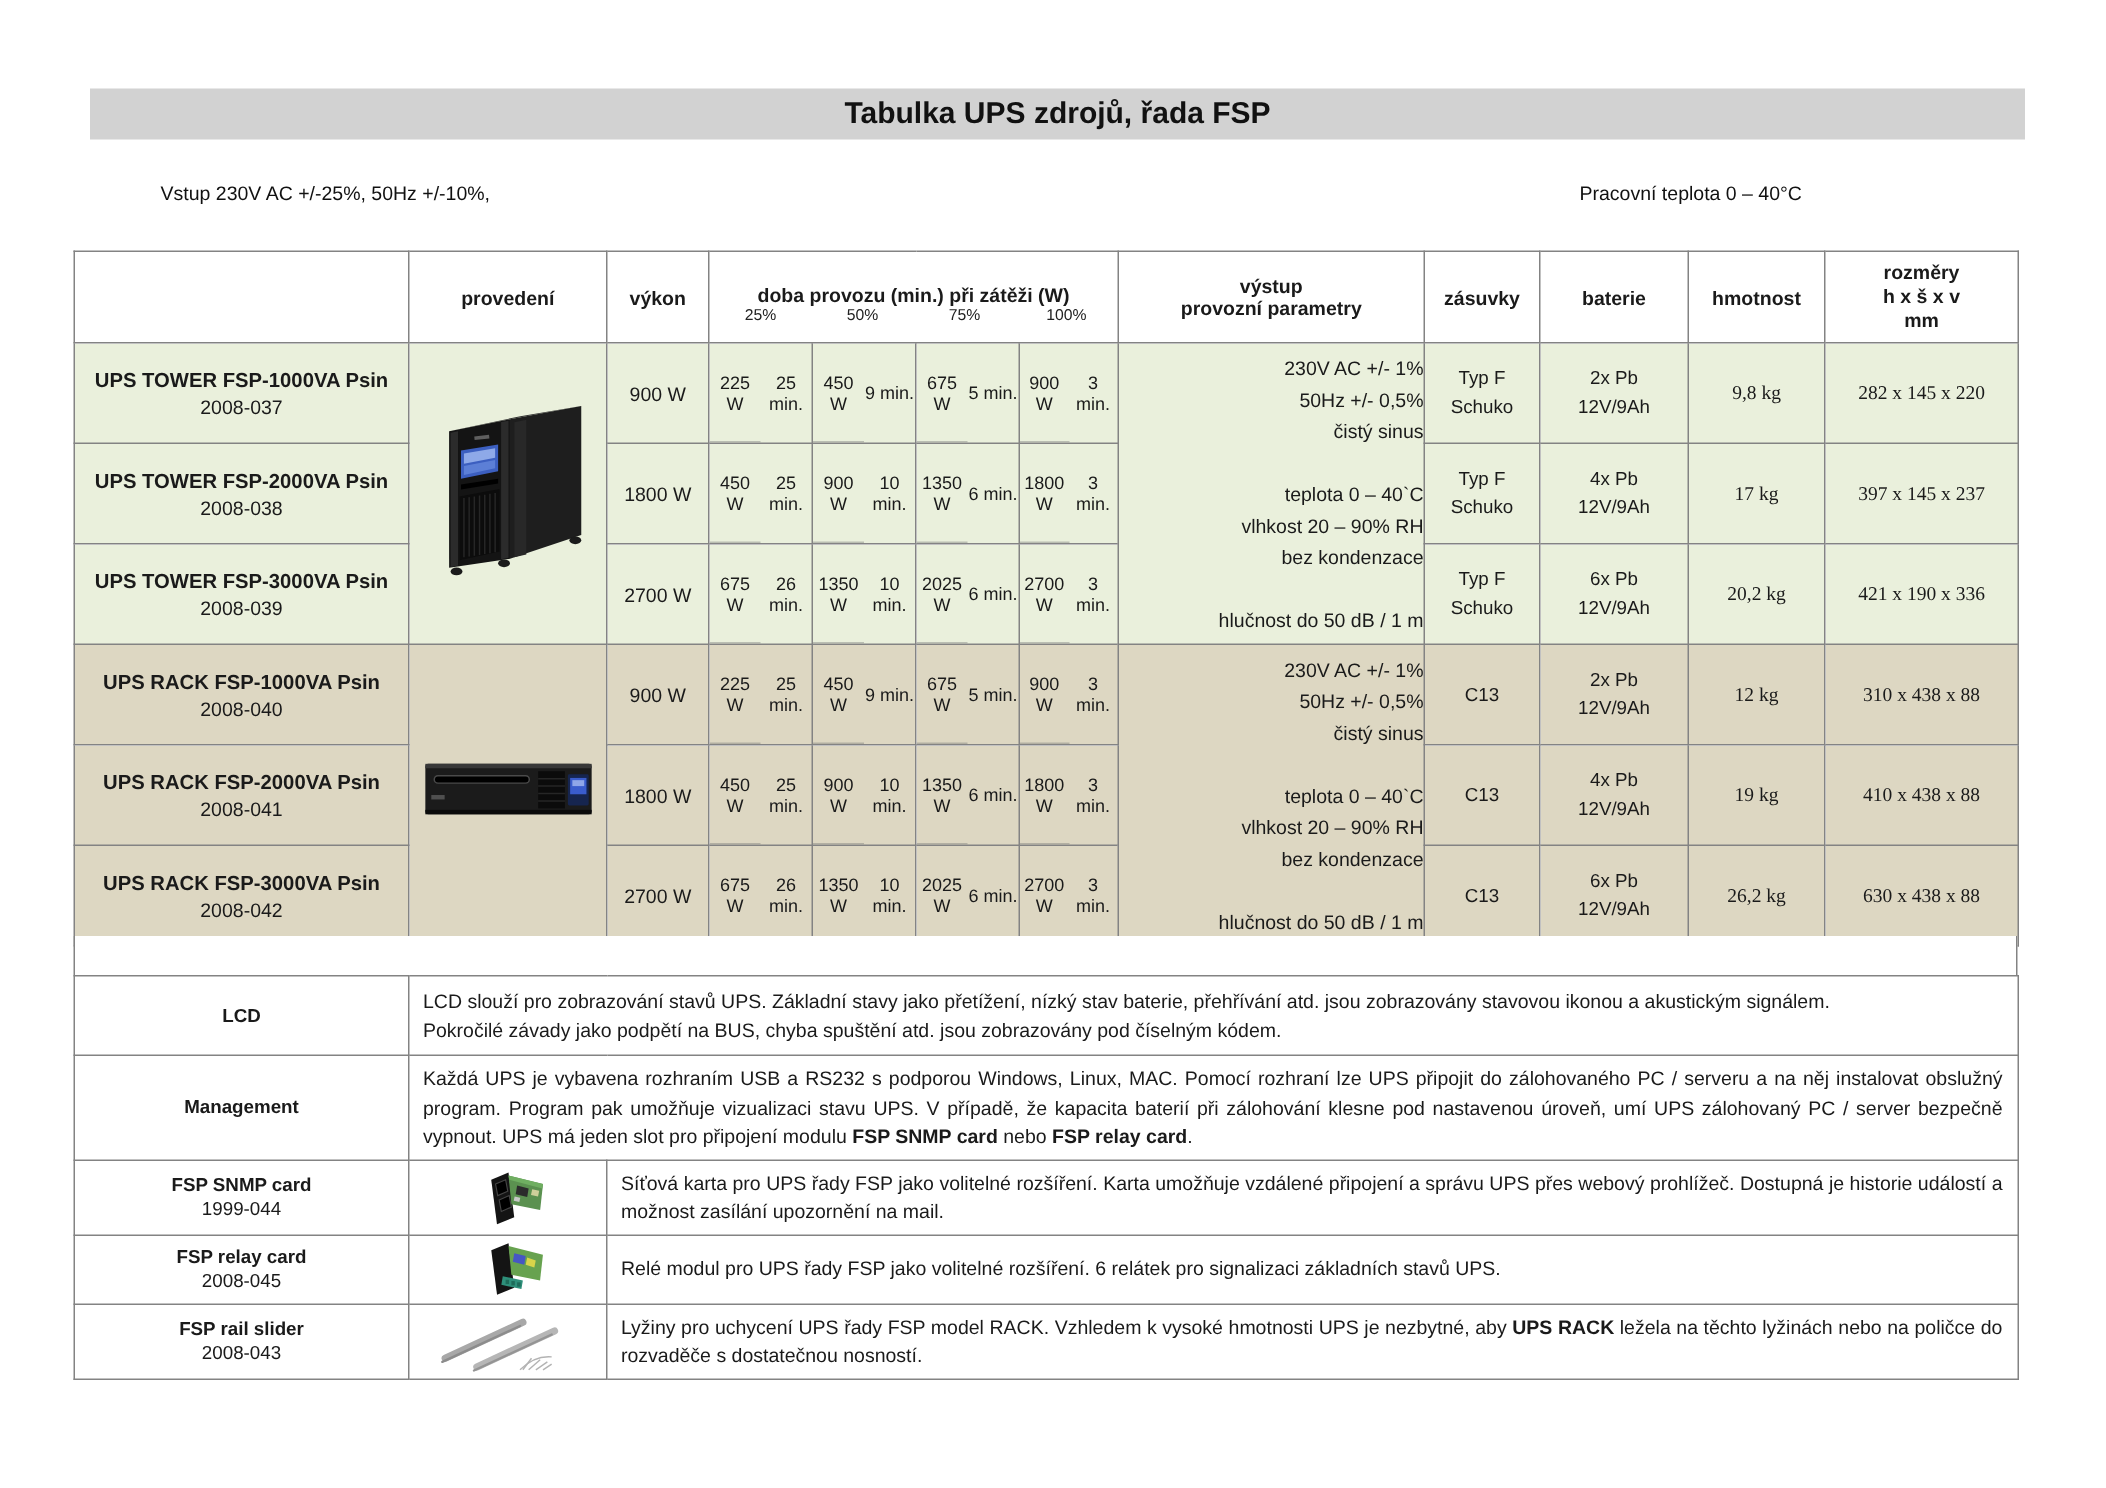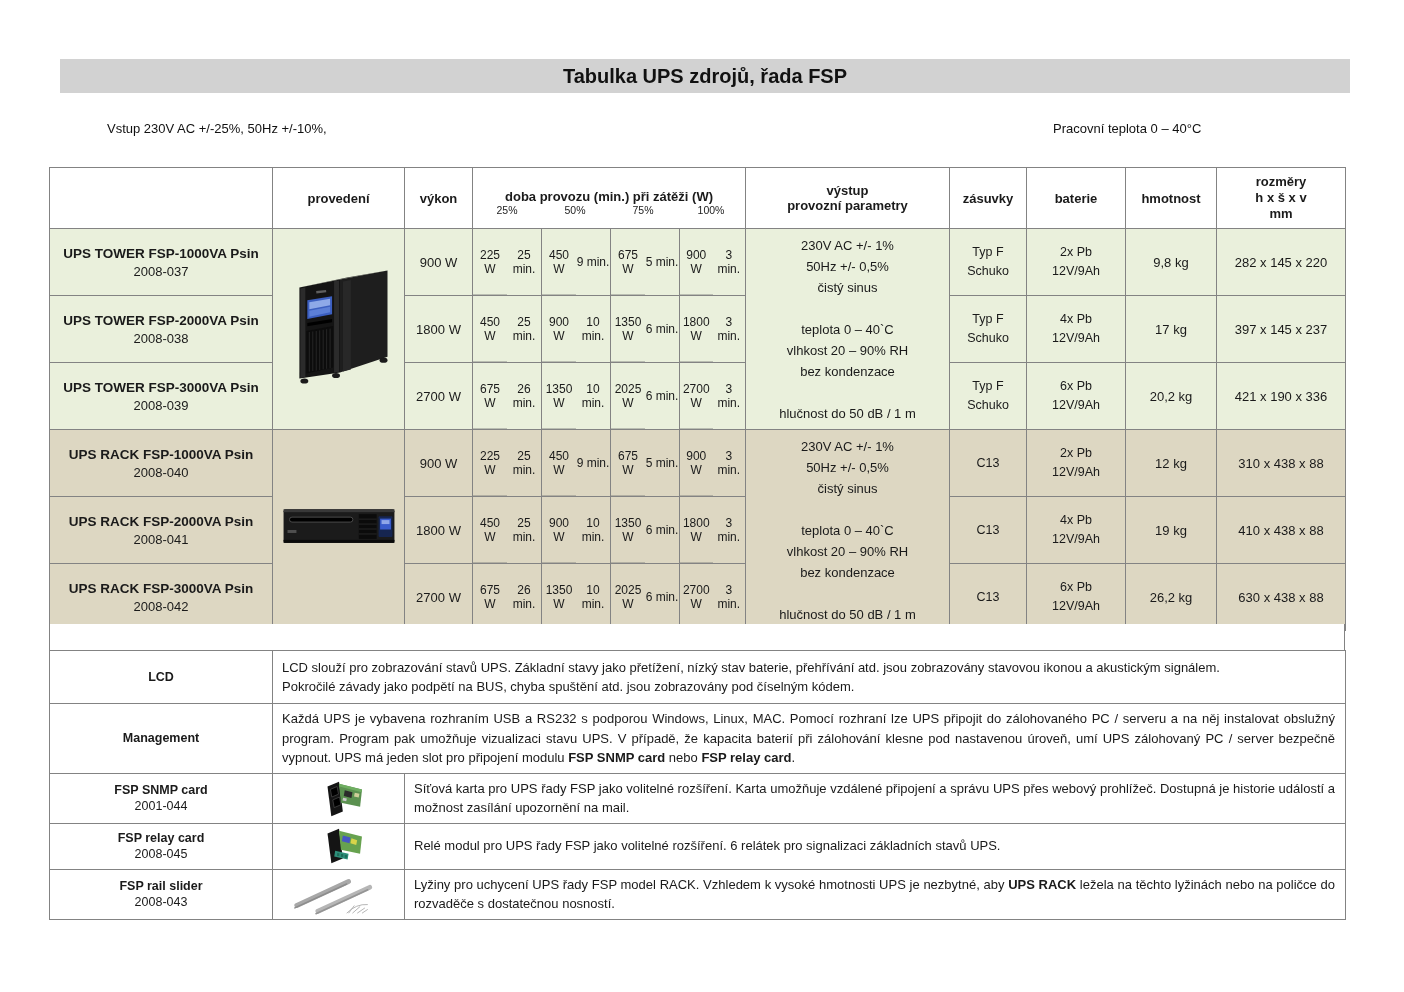"230V AC +/- 1%" .c-out div { text-align: none -> right }
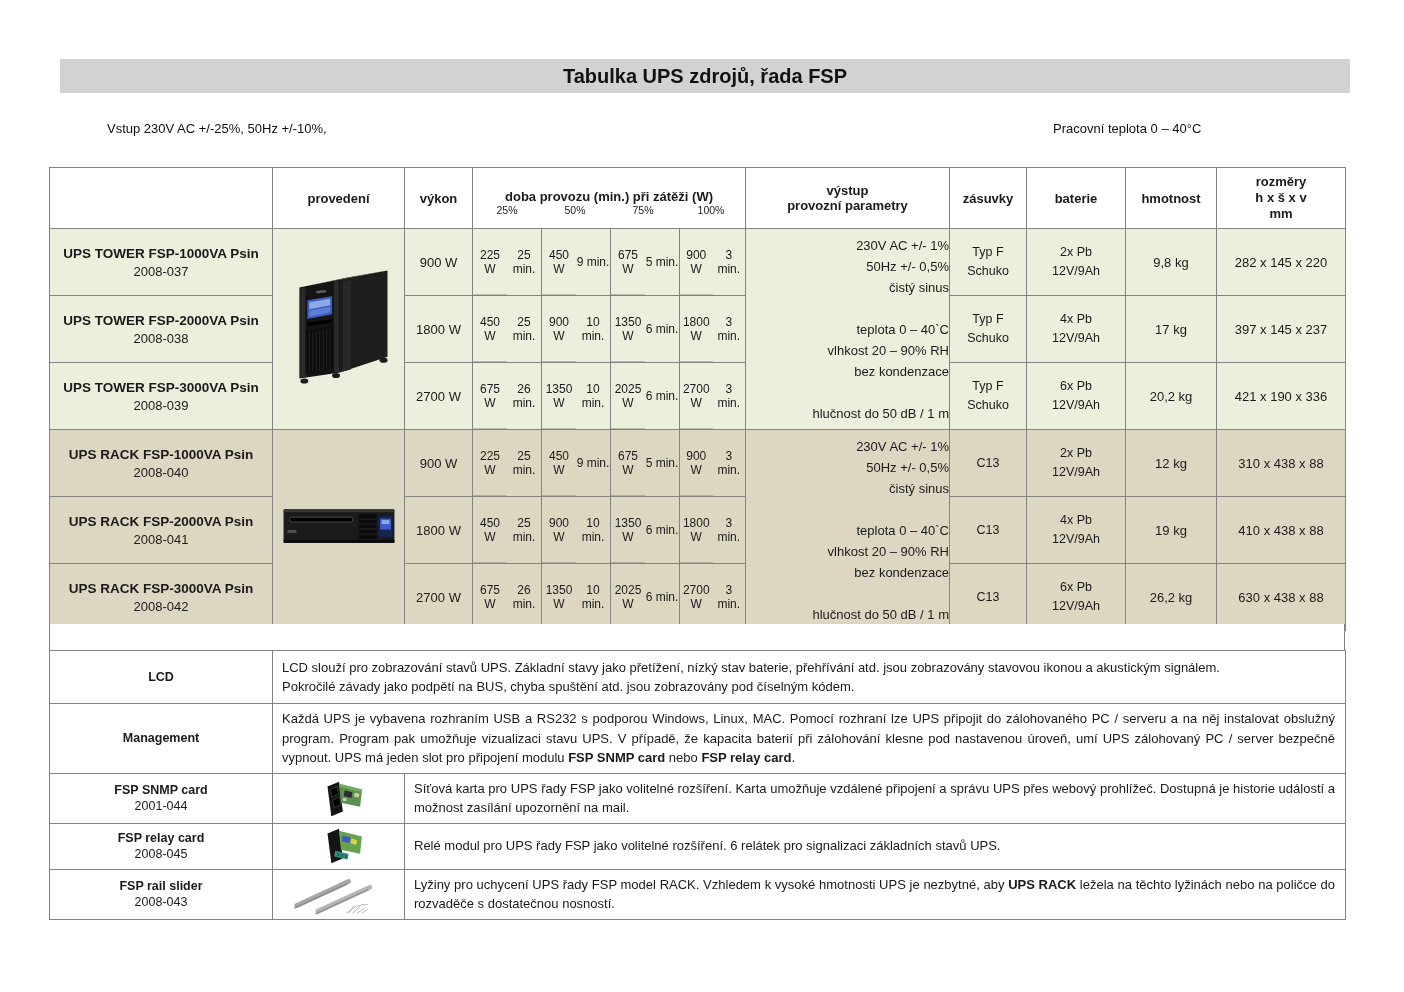"9,8 kg" .c-wt,.c-dim { font-family: none -> Liberation Serif, serif }
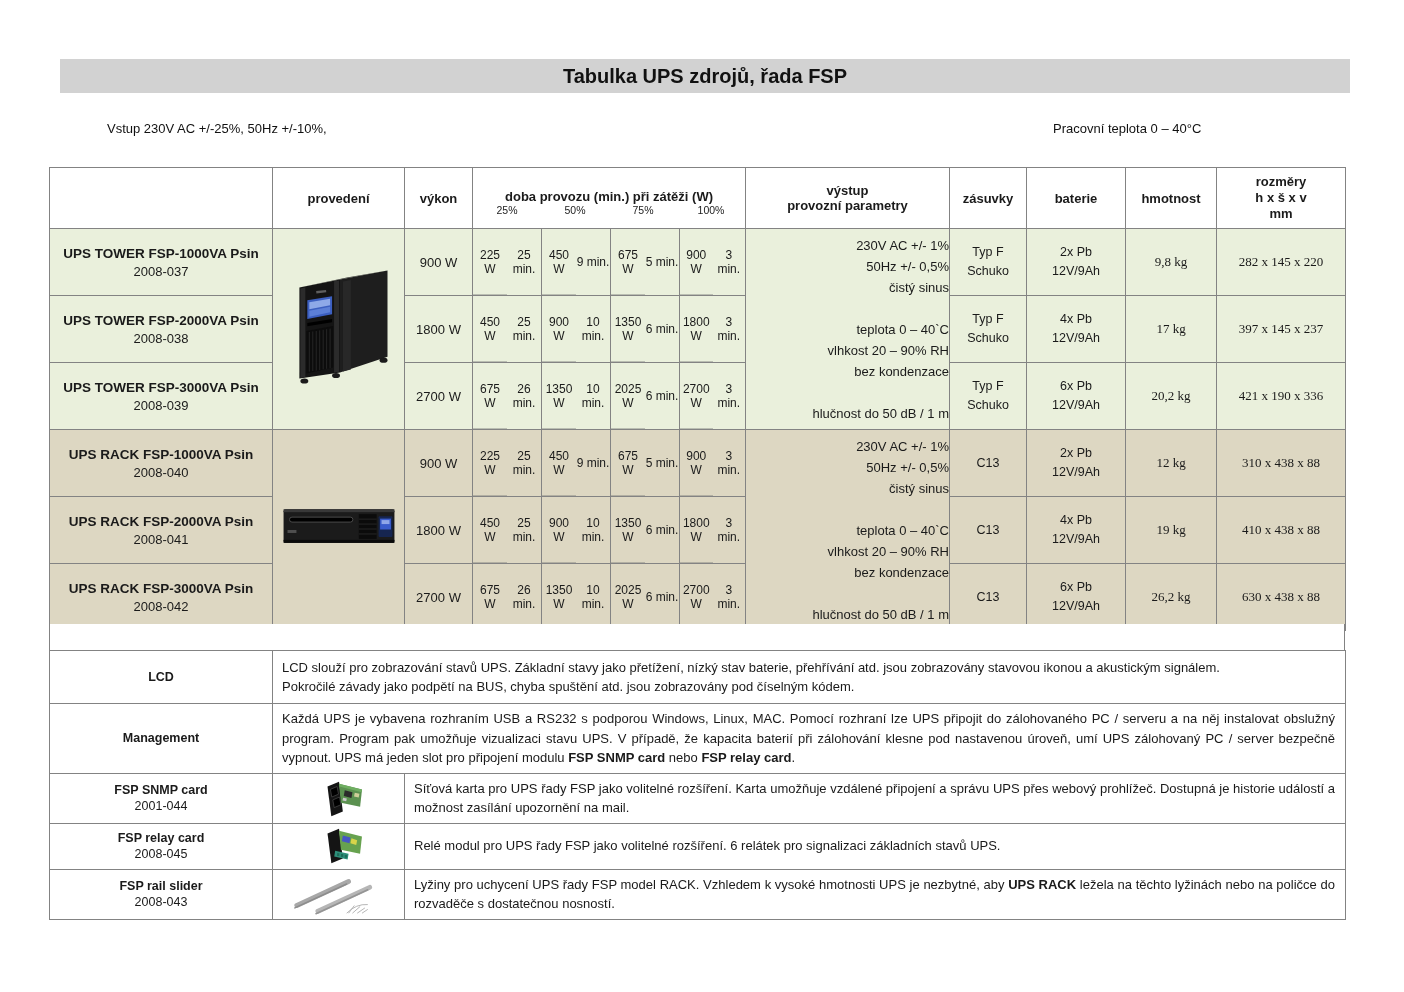"2001-044" div.cd { text: 2001-044 -> 1999-044 }
